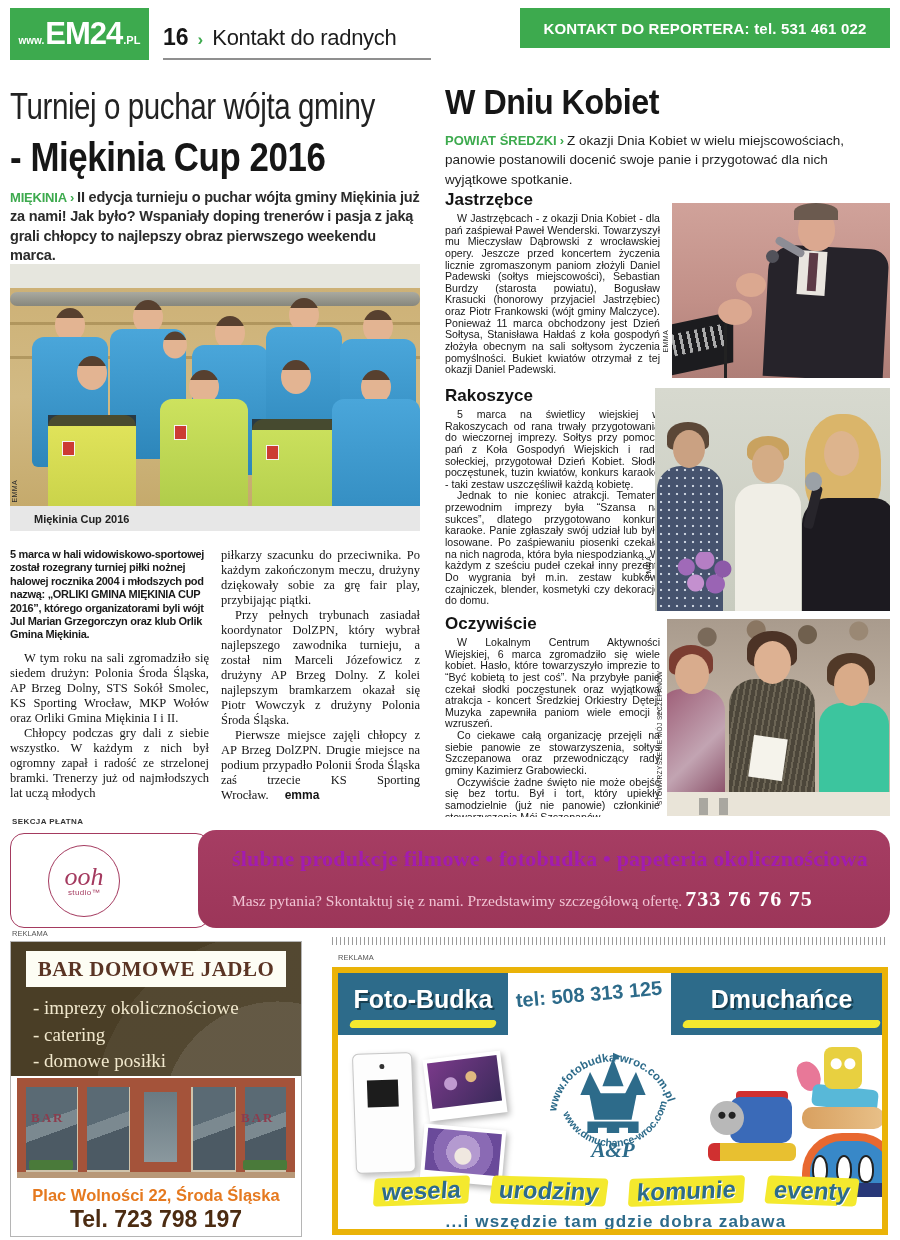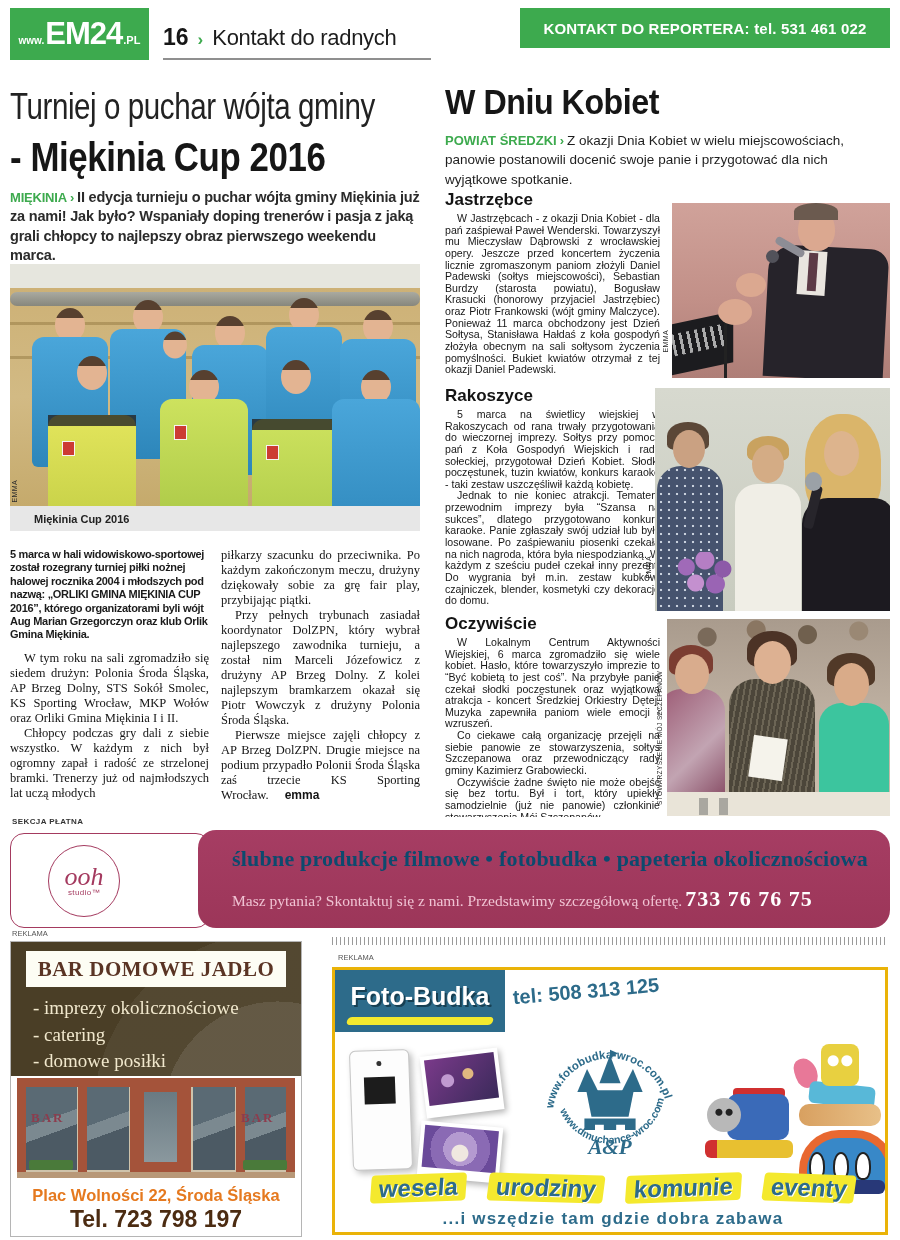"5 marca w hali widowiskowo-sportowej" p.intro { text: Aug -> Jul }
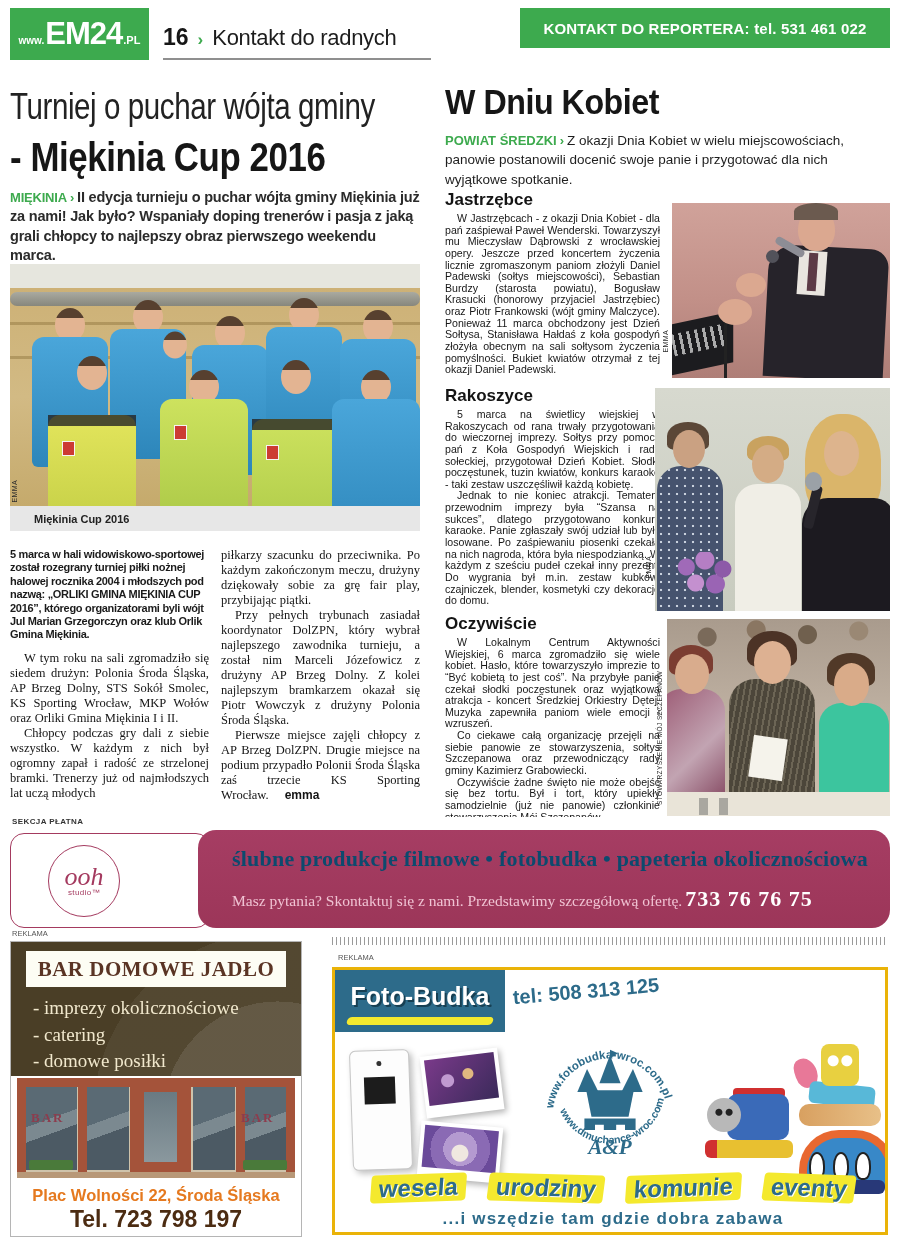"ślubne produkcje filmowe • fotobudka" .ooh-l1 { color: #0c4a6e -> #a21caf }
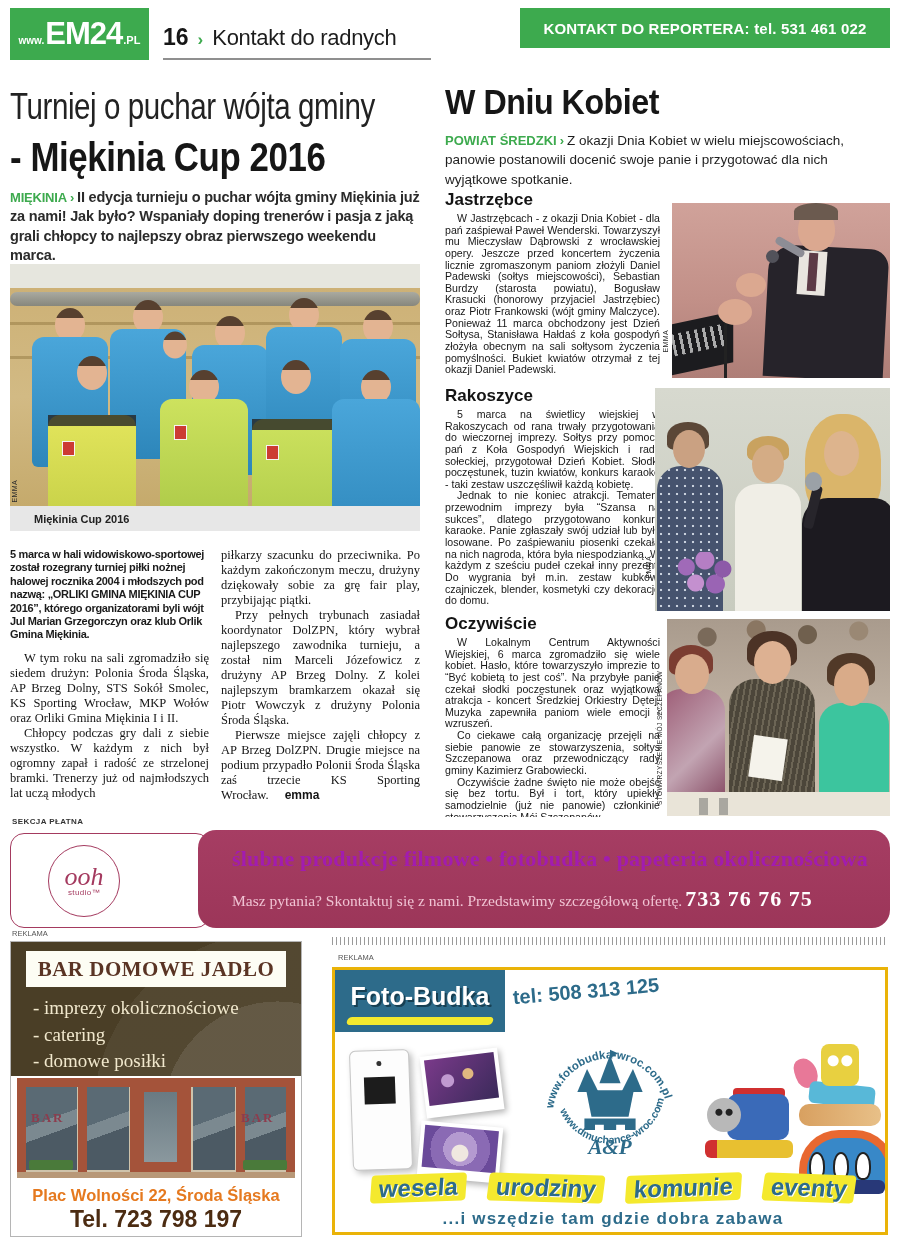"Foto-Budka" .foto-ad { border: 3px solid #eab308 -> 6px solid #eab308 }
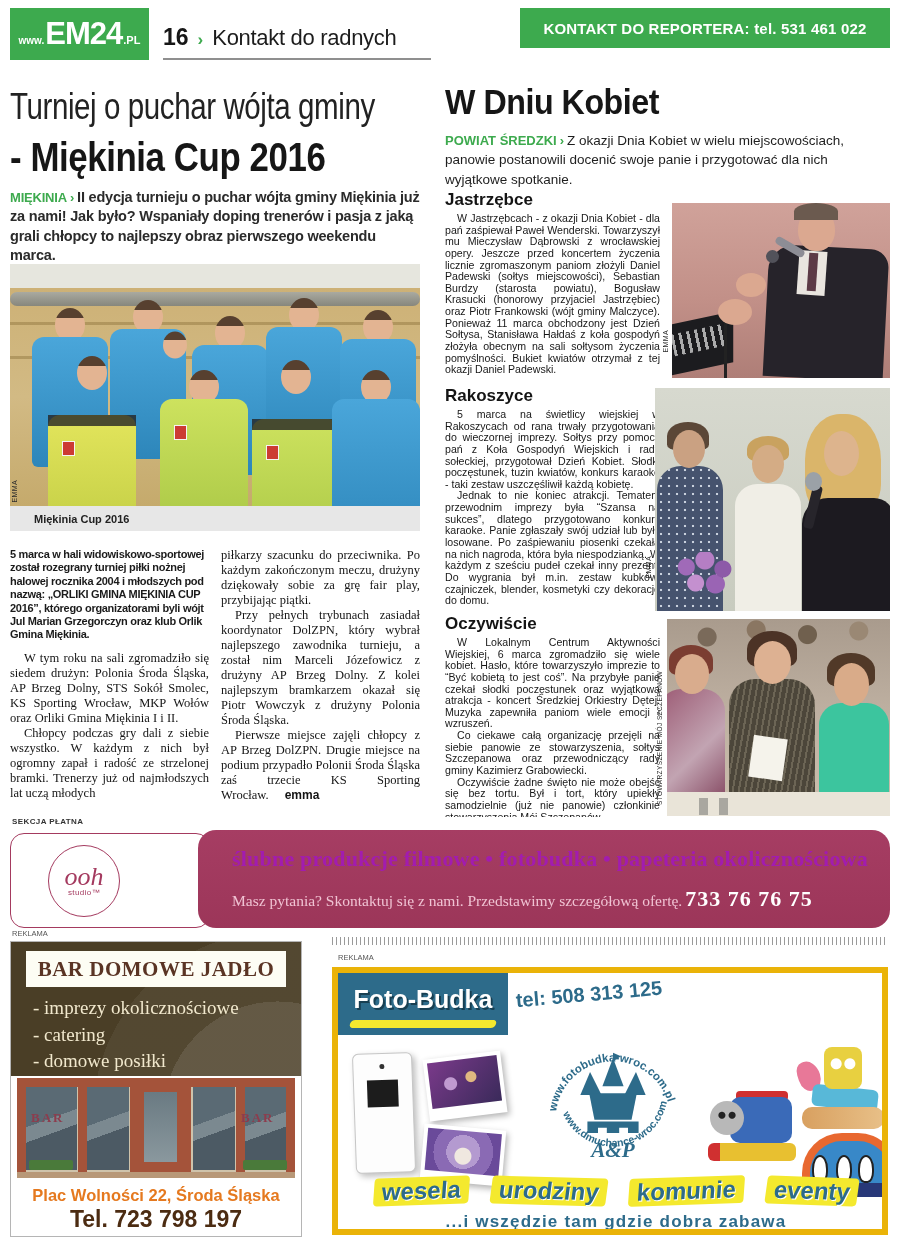"Dmuchańce" div.abs { html: none -> <div> <div></div> <div>Dmuchańce</div> </div> }
